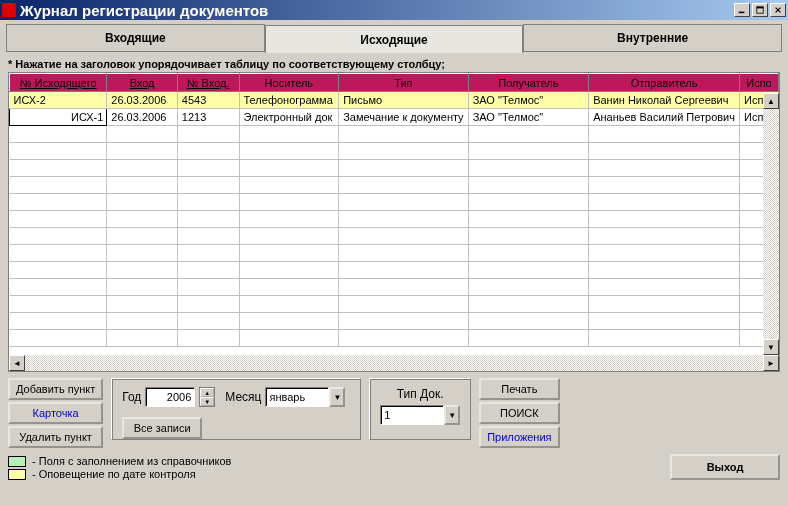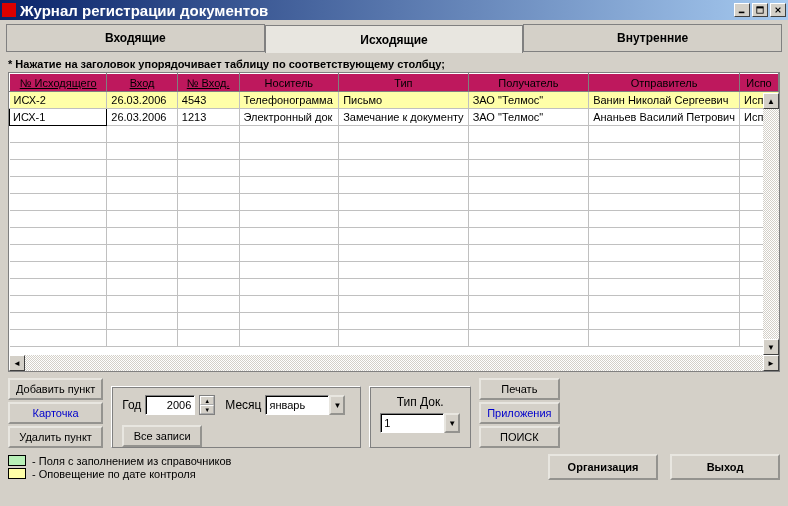"ИСХ-1" .grid td.edit-cell { text-align: none -> right }
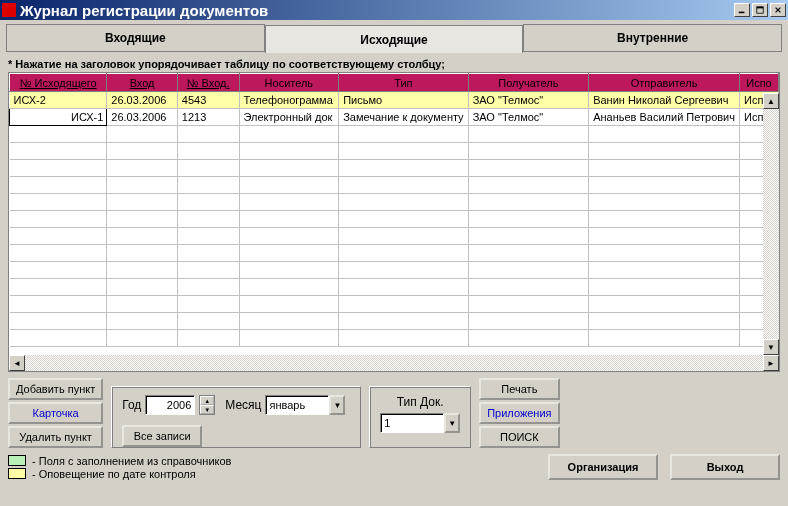"Добавить пункт" .controls { align-items: flex-end -> flex-start }
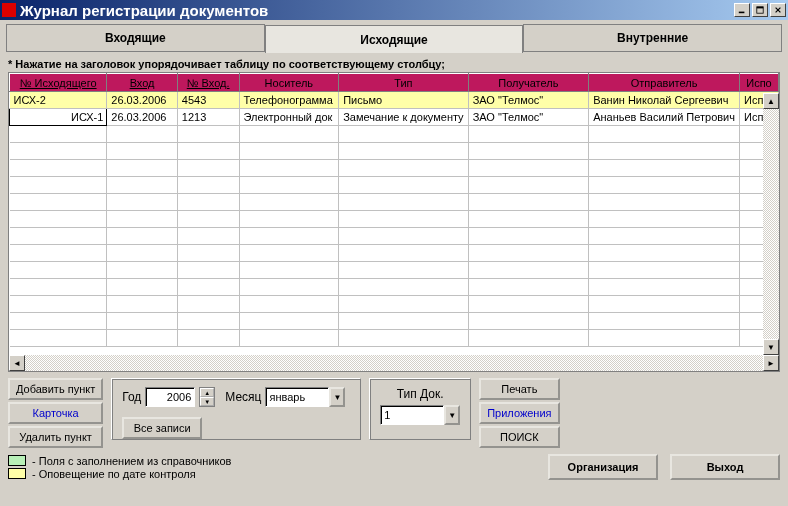"Приложения" div.btn { order: before "ПОИСК" -> after "ПОИСК" }
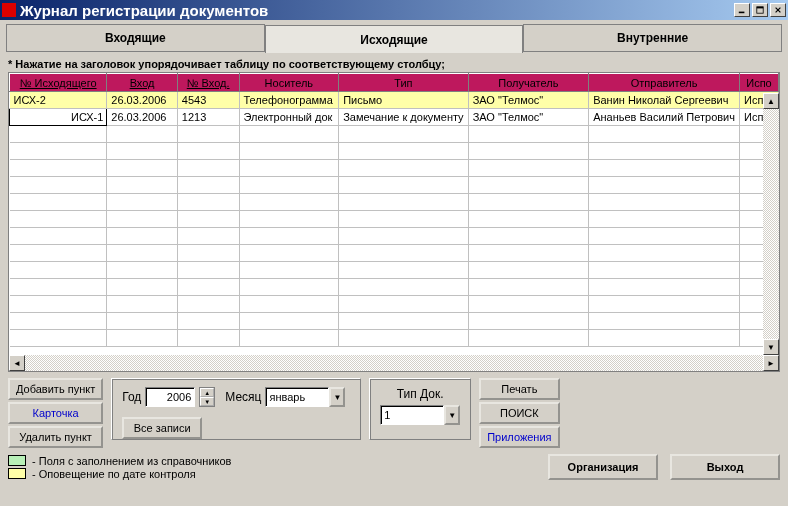"- Поля с заполнением из" .legend-item { align-items: flex-start -> flex-end }
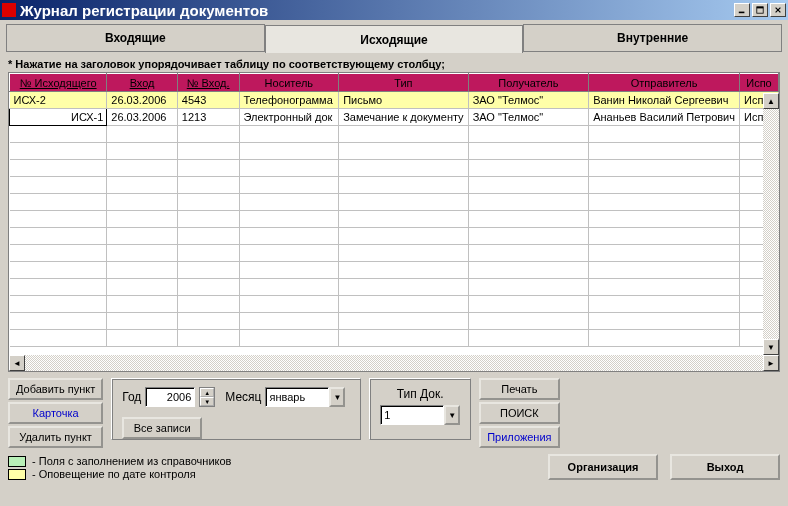"Организация" button.big-btn { html: <button>Организация</button> -> none }
